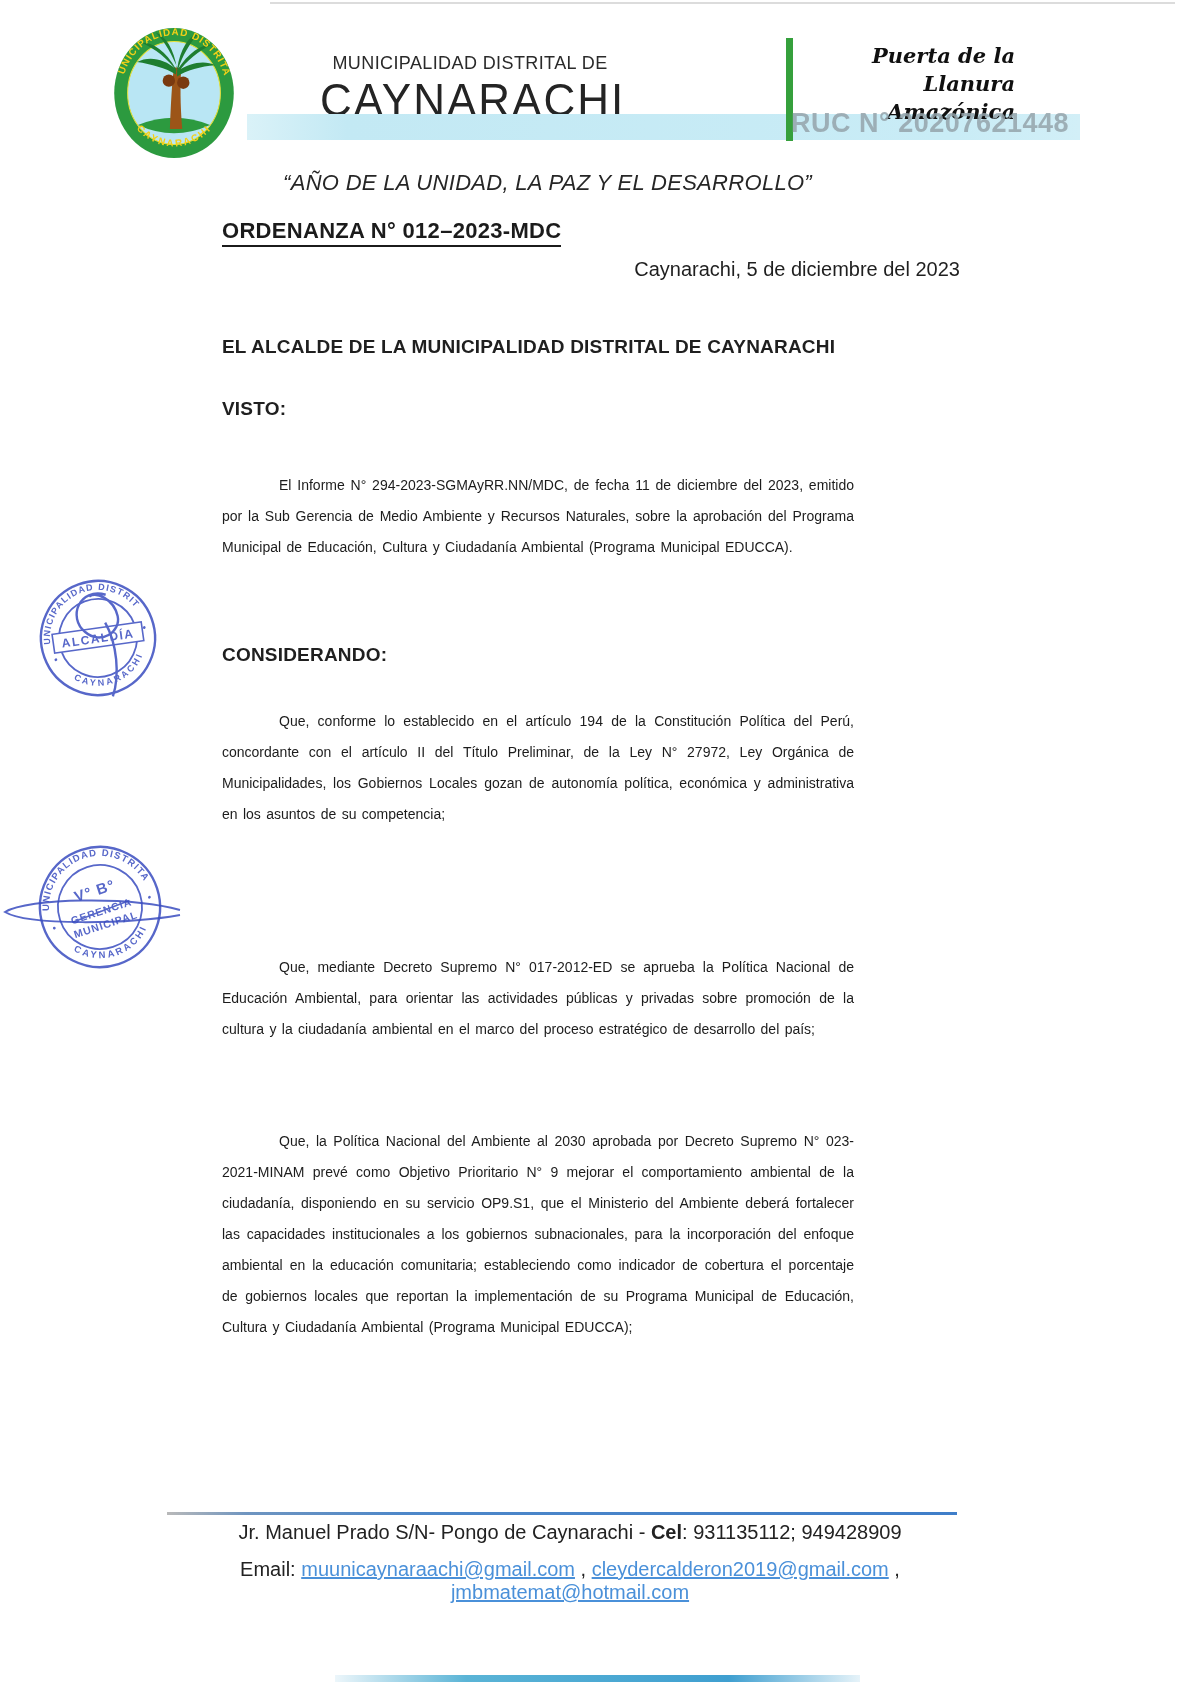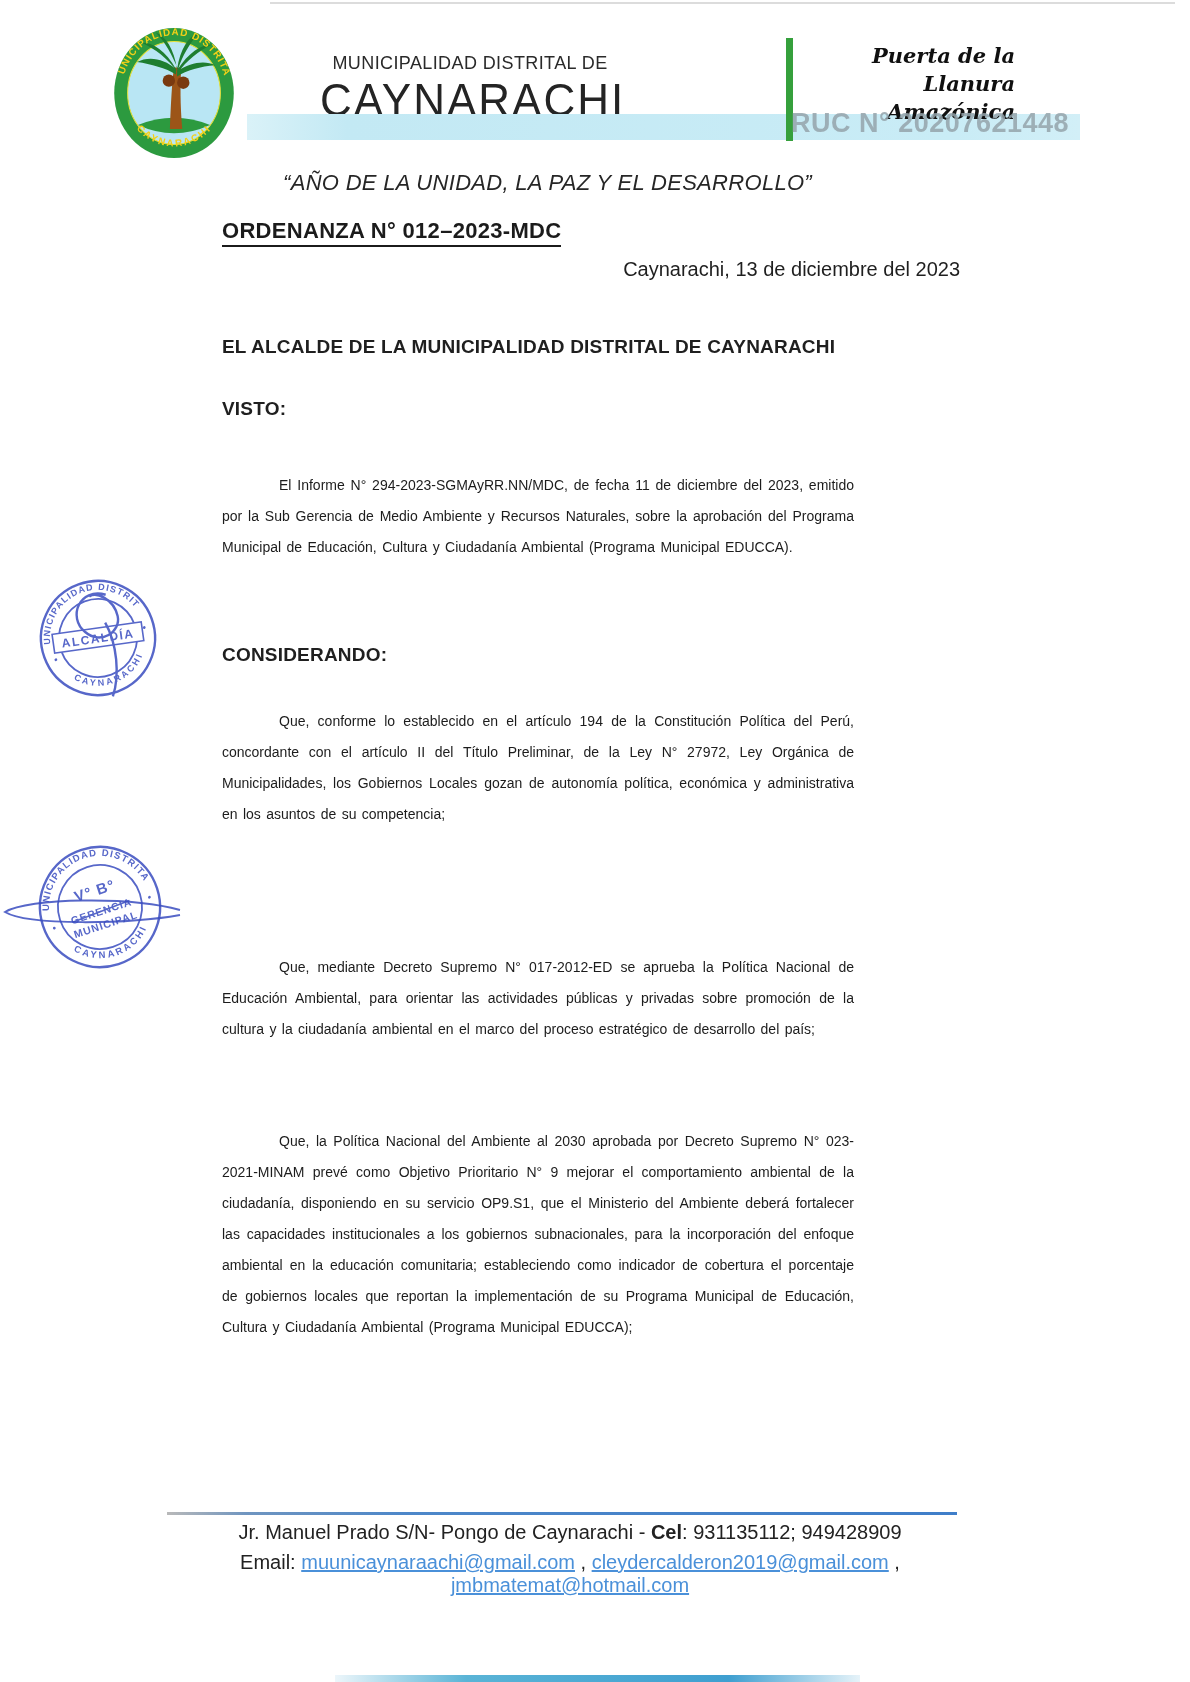"Caynarachi, 13 de diciembre del" div.abs { text: 13 -> 5 }
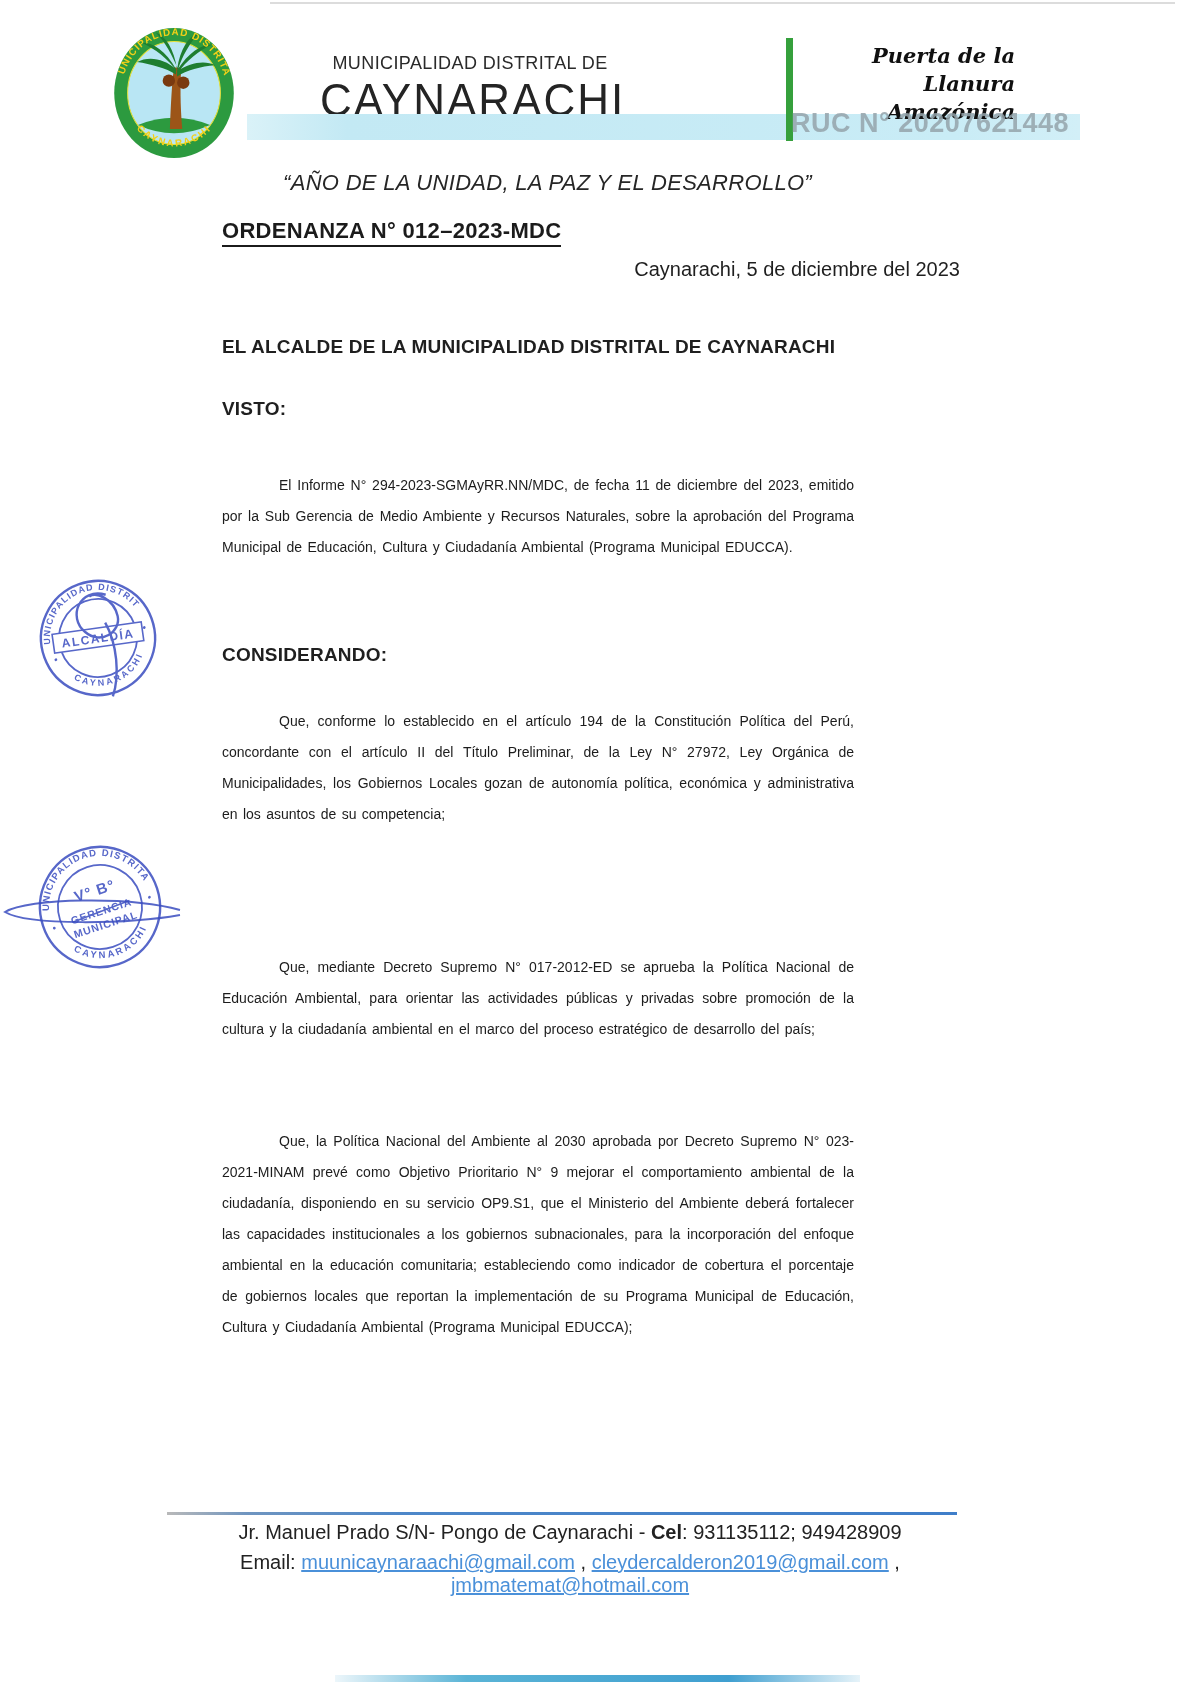"Email: muunicaynaraachi@gmail.com ," .footer .row2 { margin-top: 7px -> 14px }
